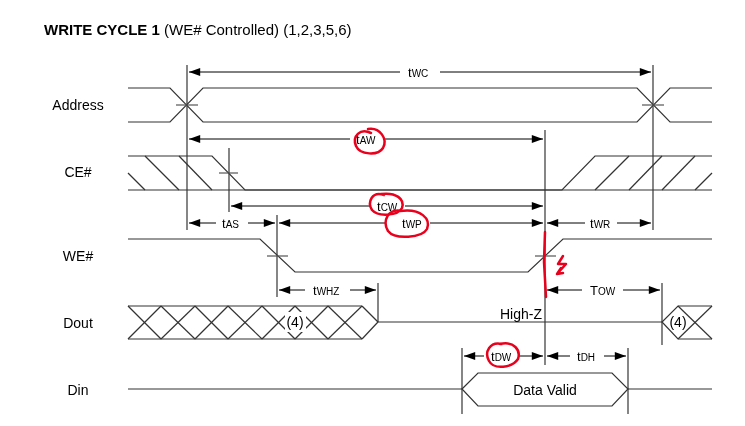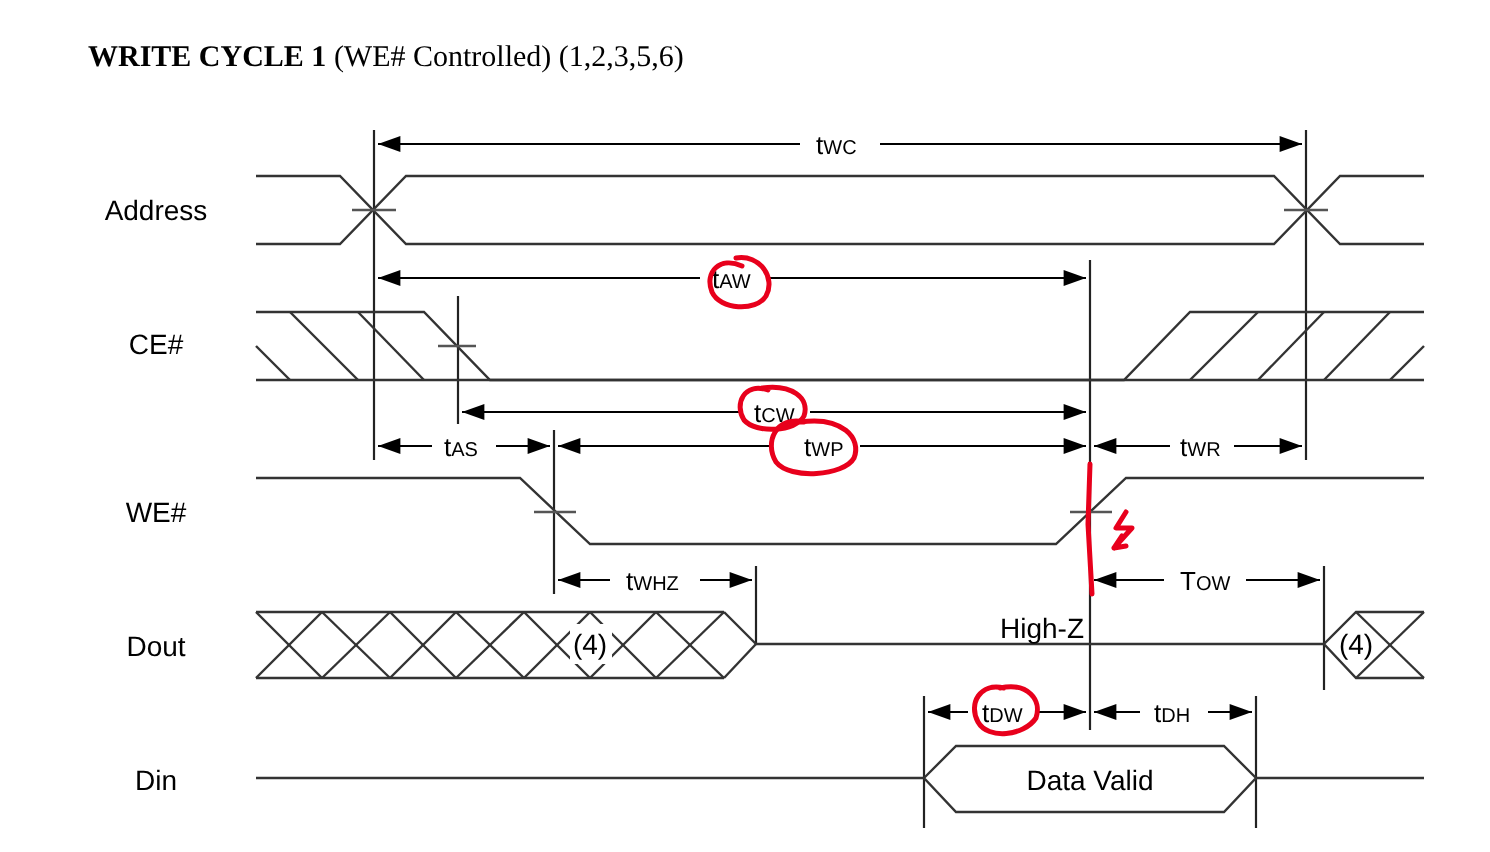"WRITE CYCLE 1 (WE# Controlled)" #title { font-family: Liberation Serif, serif -> none }
